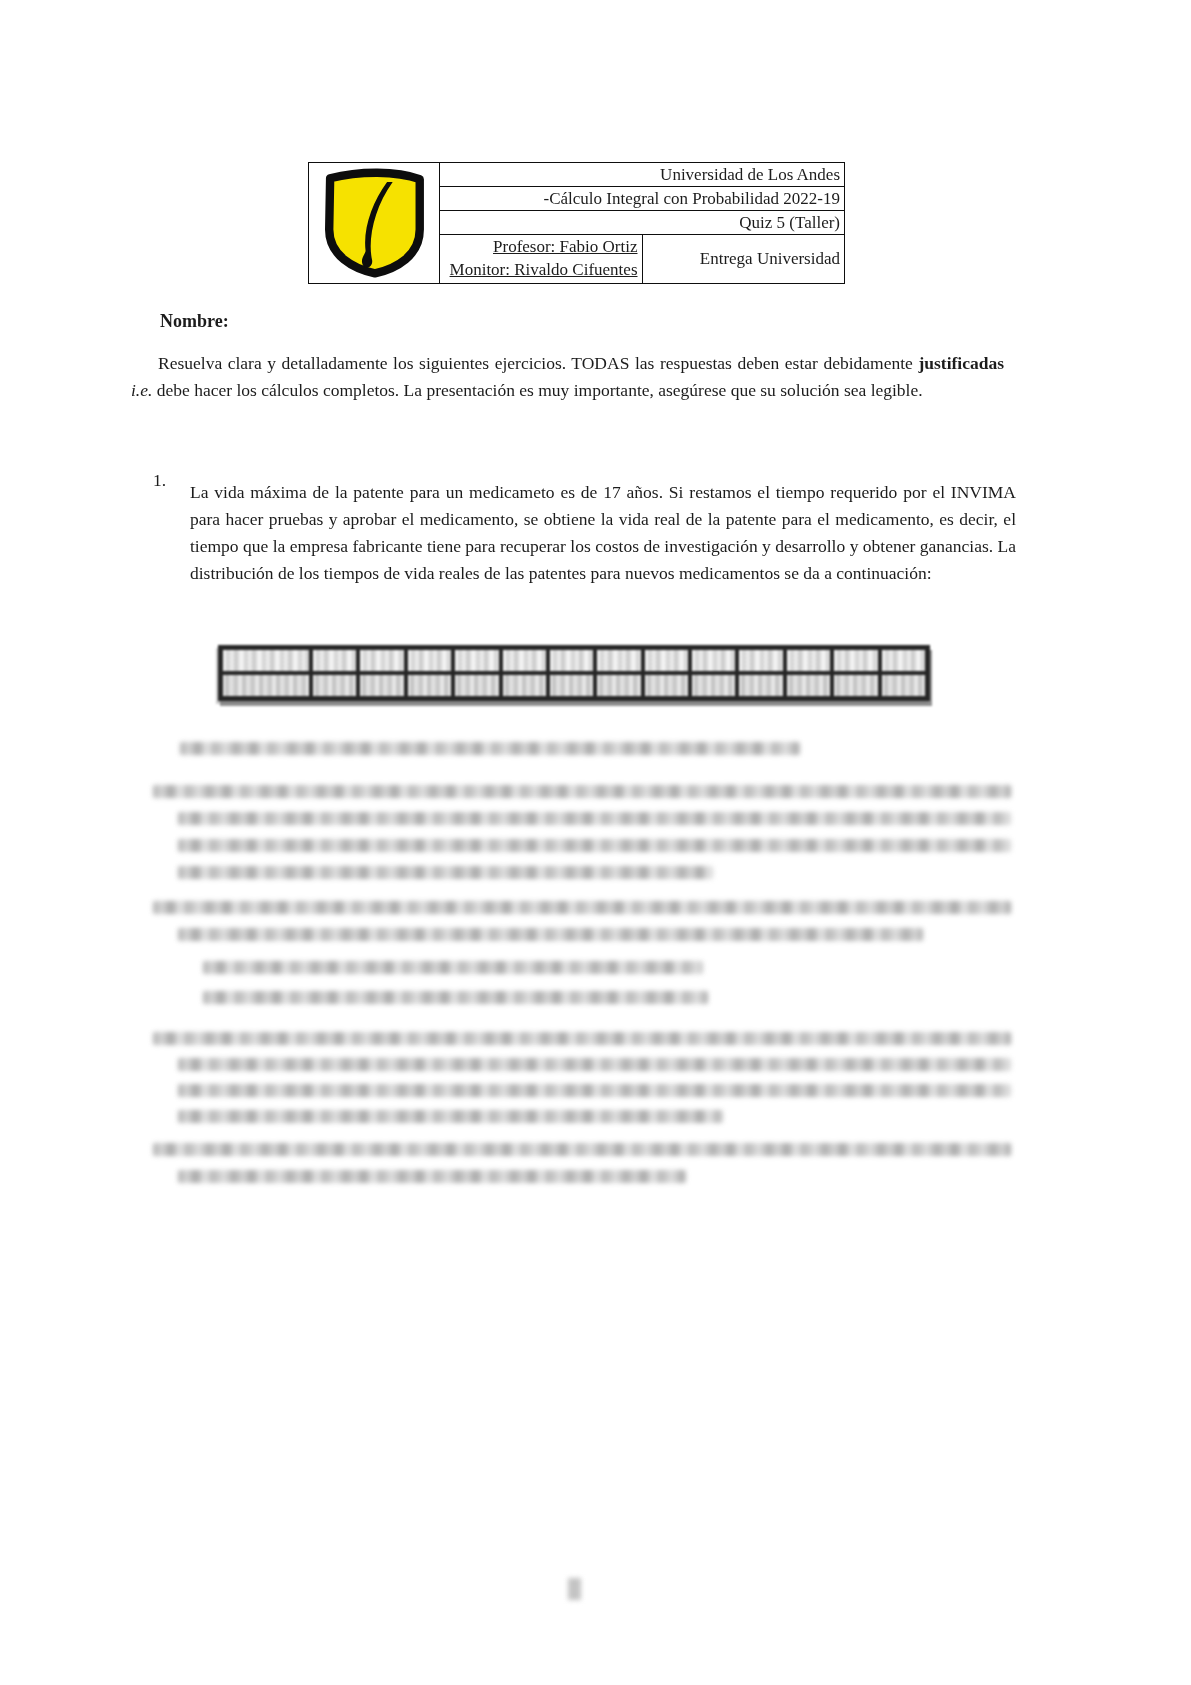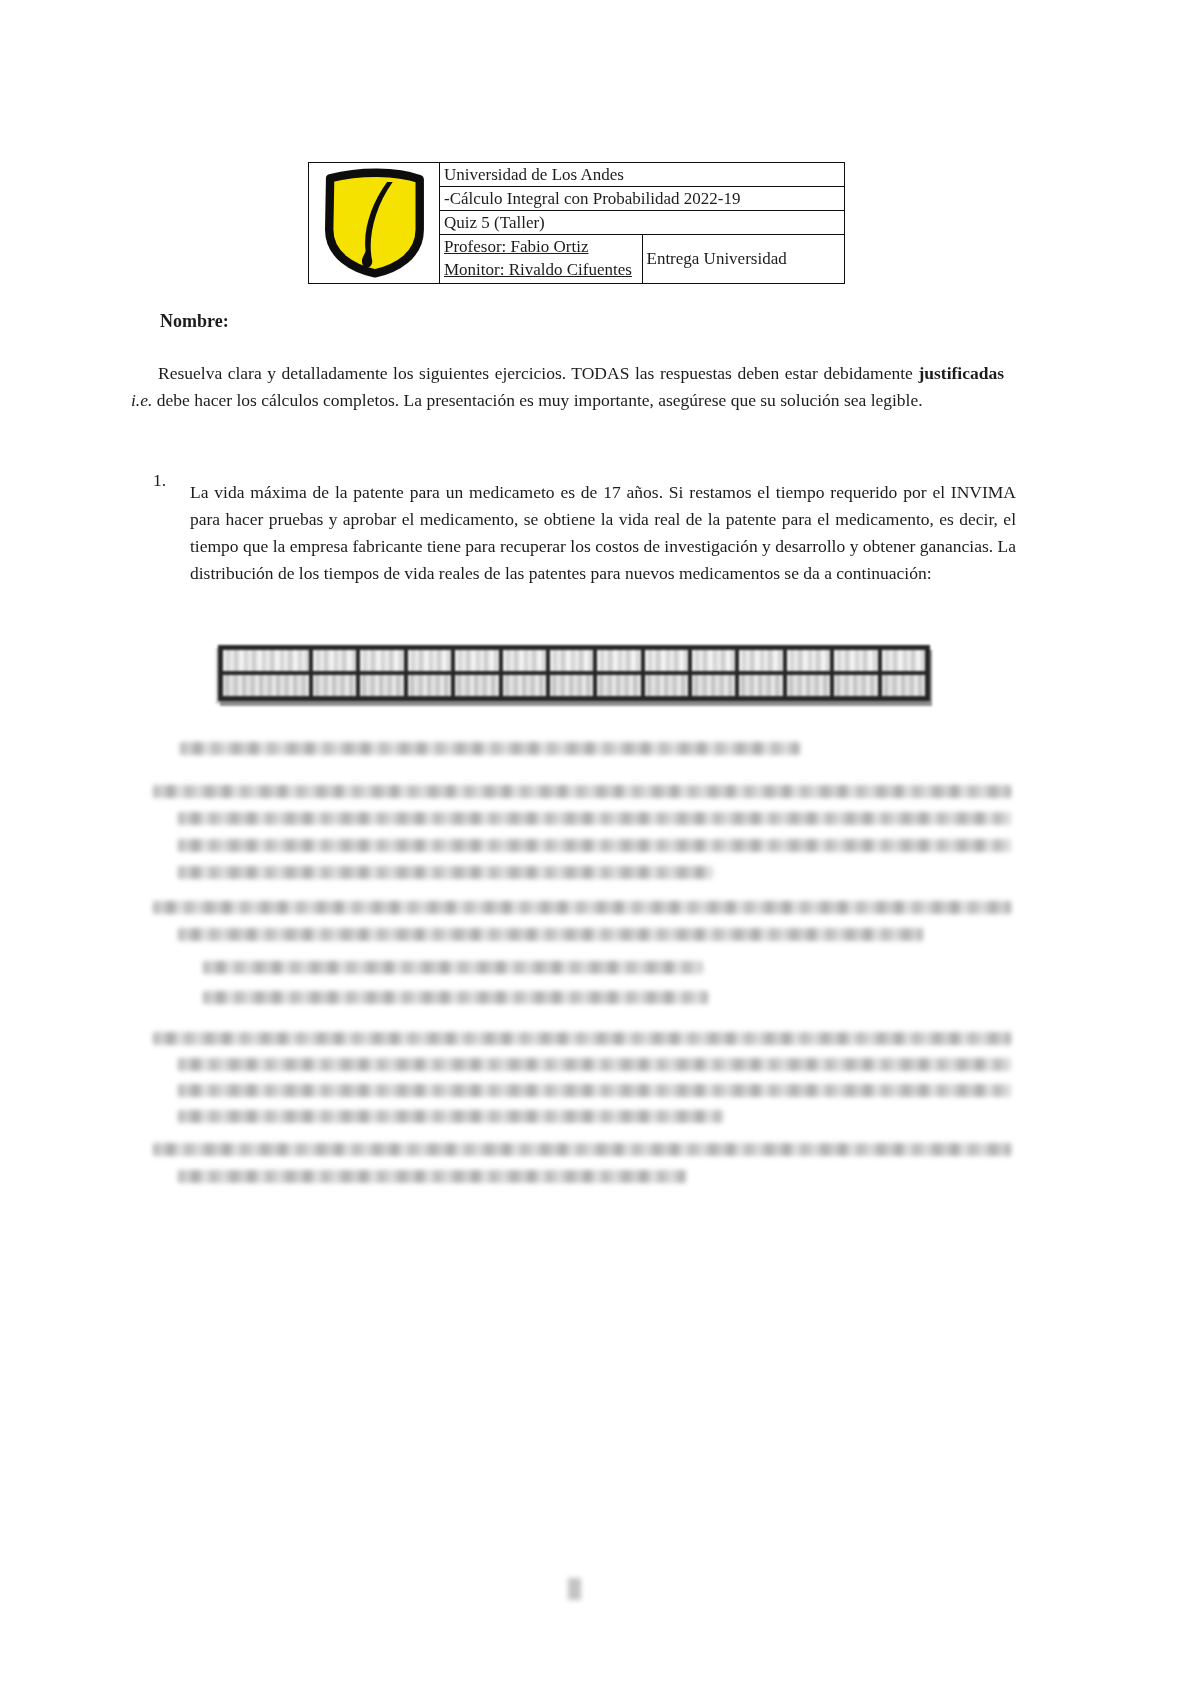"Universidad de Los Andes" table.hdr td { text-align: left -> right }
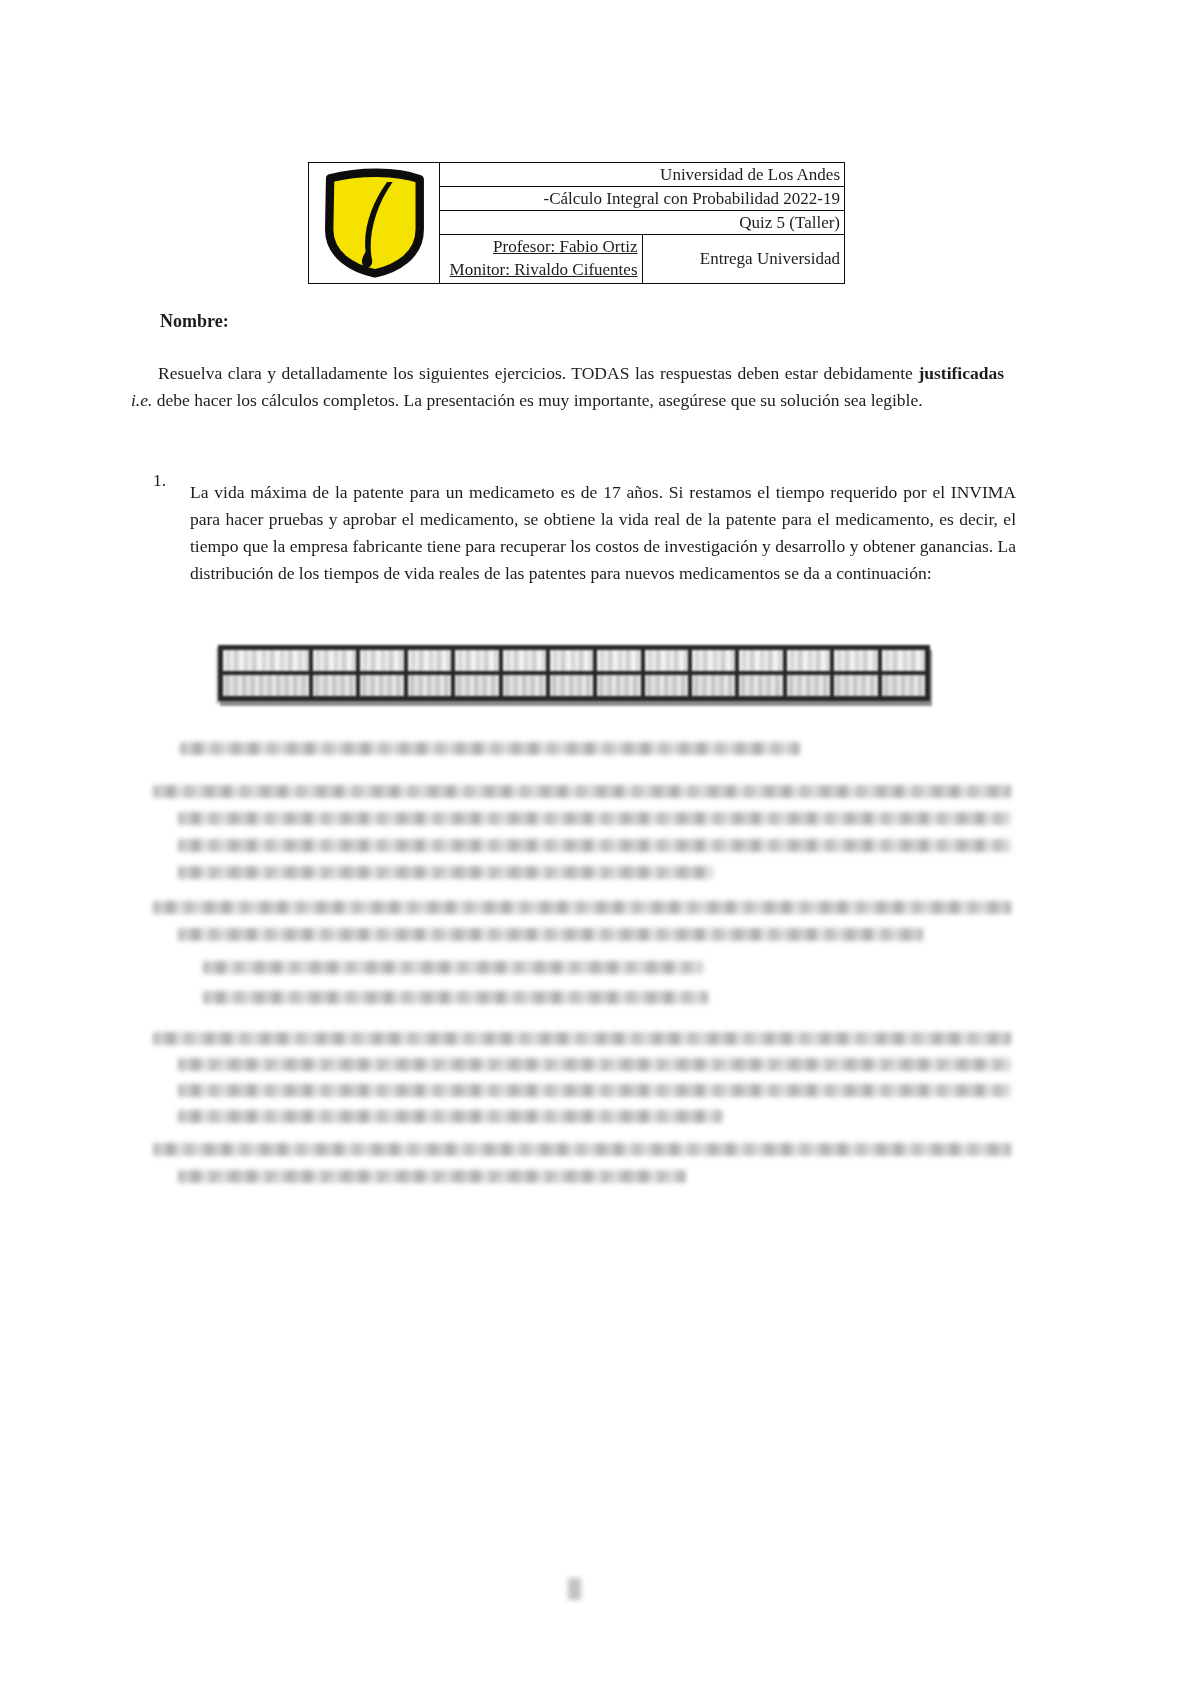"Resuelva clara y detalladamente los" .instr { top: 360px -> 350px }
